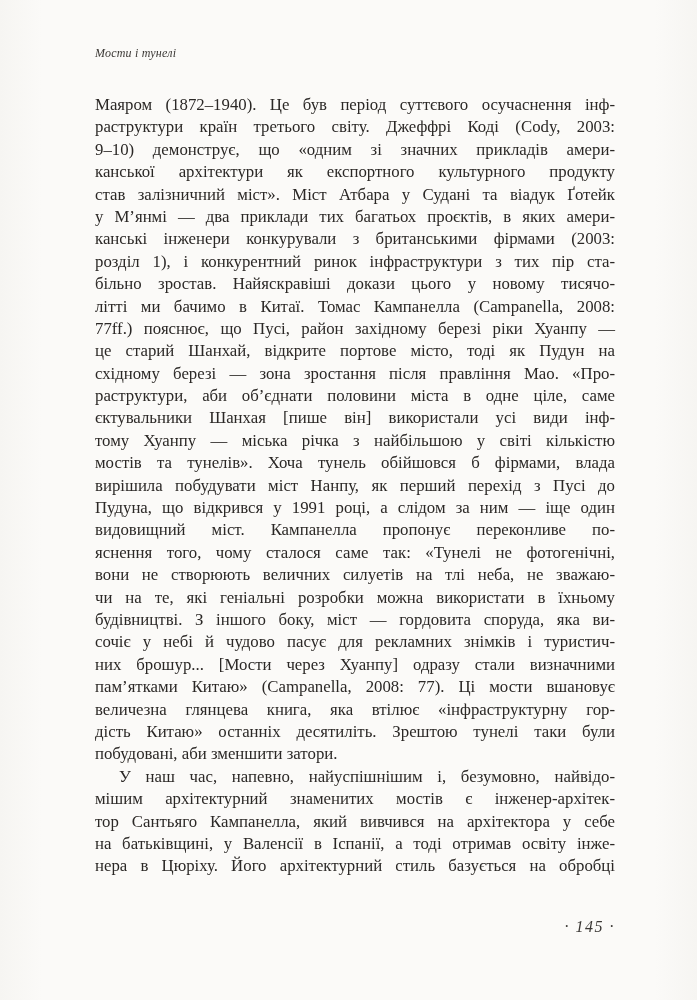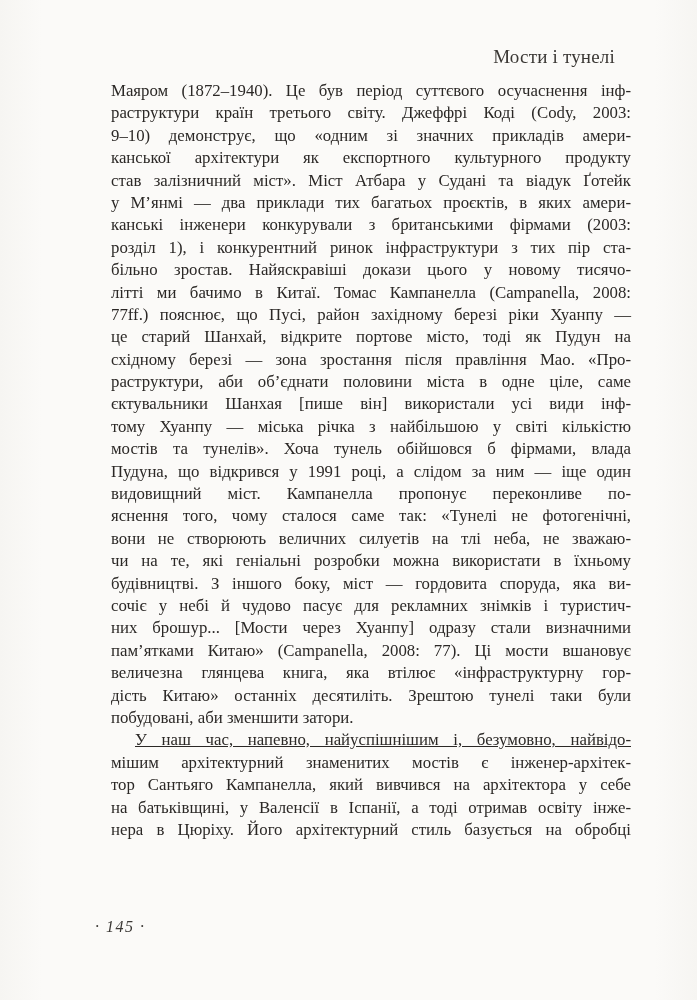"Мости і тунелі" .running-header { font-size: 19px -> 12px; font-style: none -> italic; text-align: right -> left }
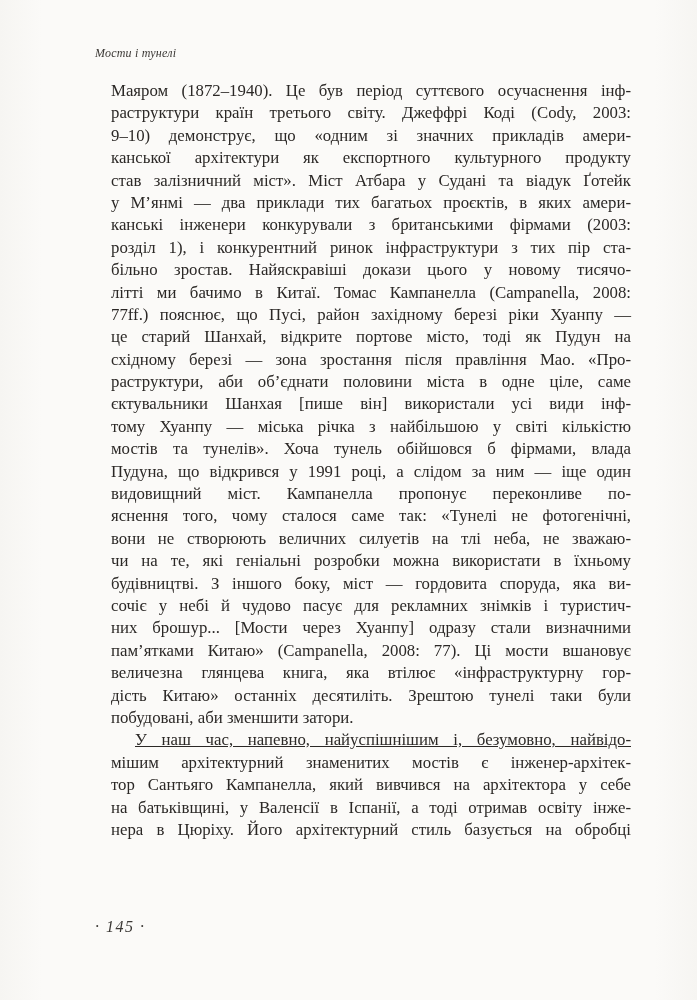"Маяром (1872–1940). Це був період" .text-block { margin-left: 16px -> none; top: 80px -> 94px }
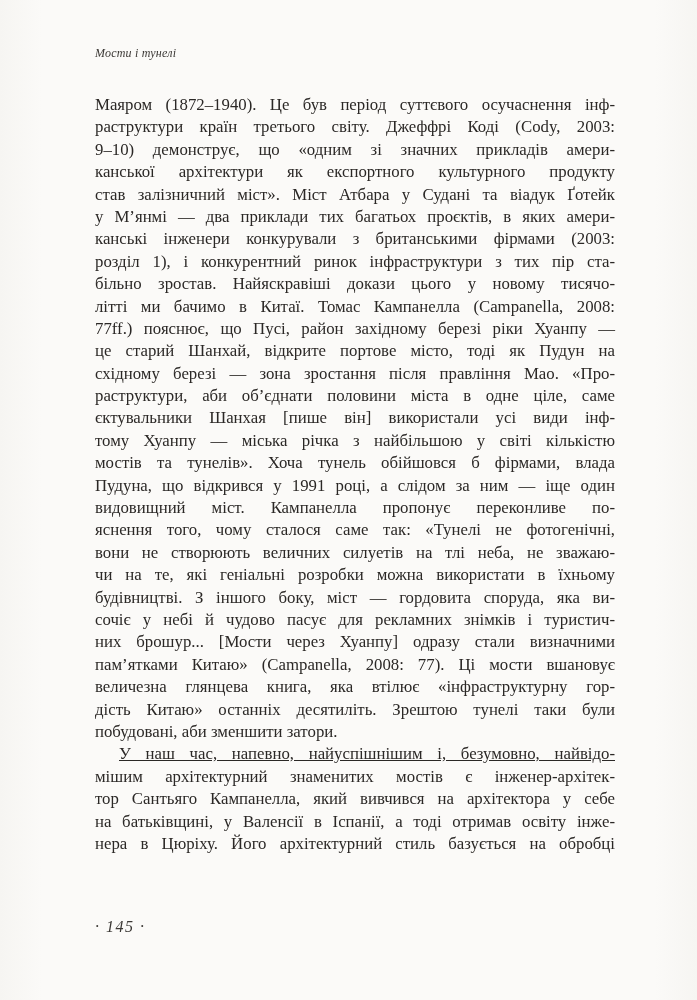"вирішила побудувати міст Нанпу, як" div.line { html: none -> <div>вирішила побудувати міст Нанпу, як перший перехід з Пусі до</div> }
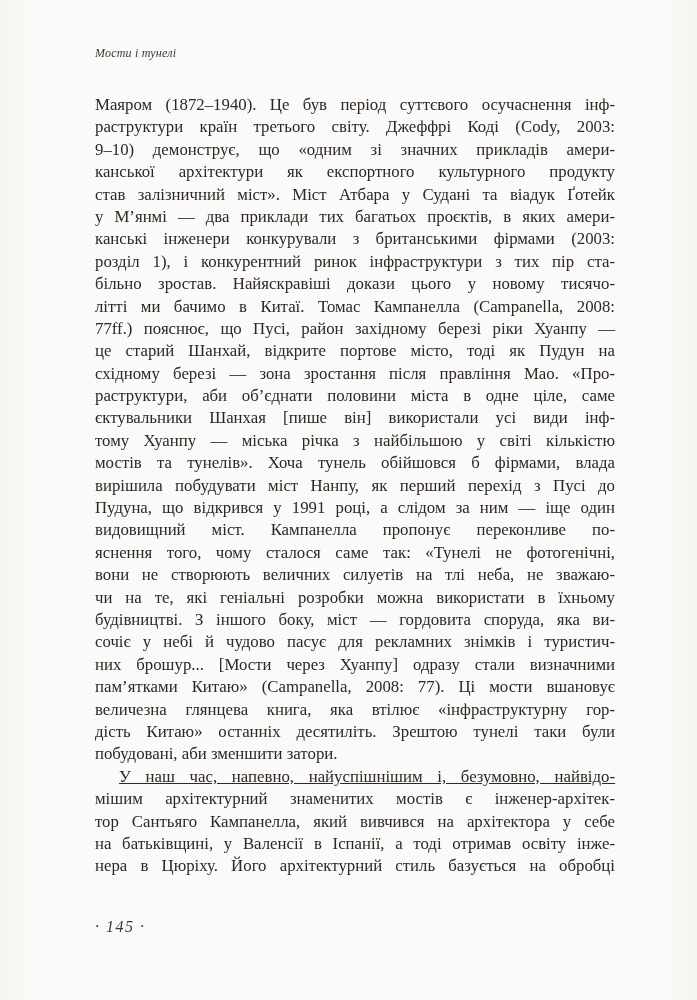"У наш час, напевно, найуспішнішим" .line.indent { text-decoration: underline -> none }
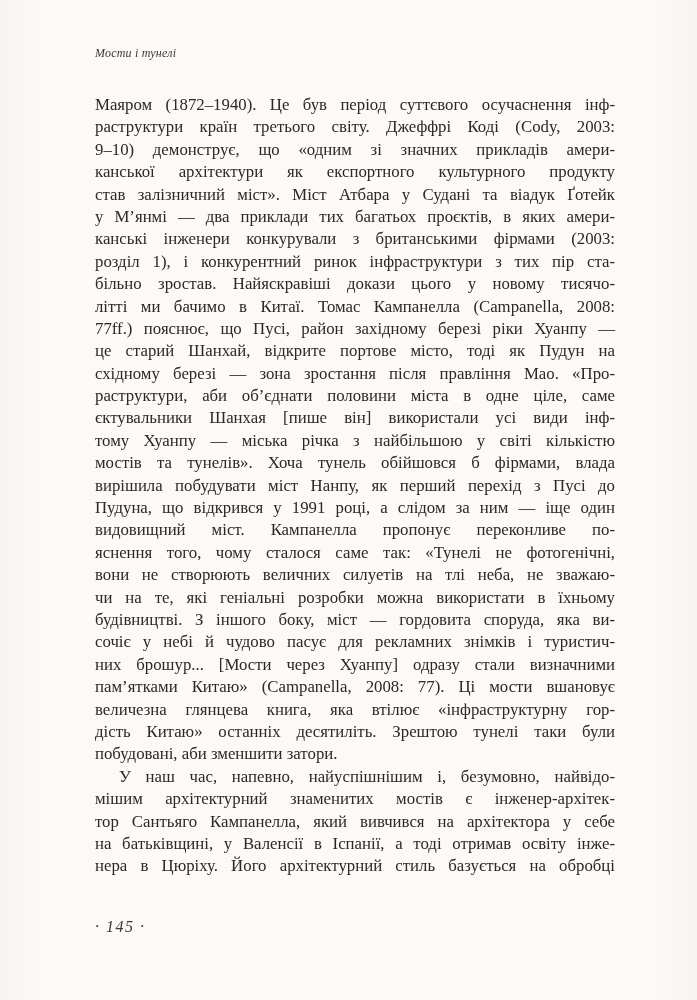"· 145 ·" .page-number { text-align: left -> right }
